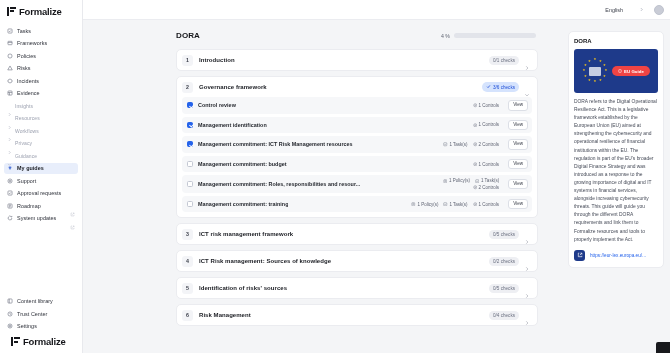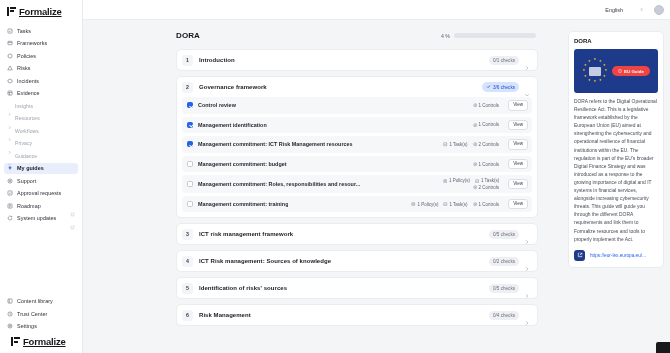"Formalize" .brand-text { text-decoration: underline -> none }
